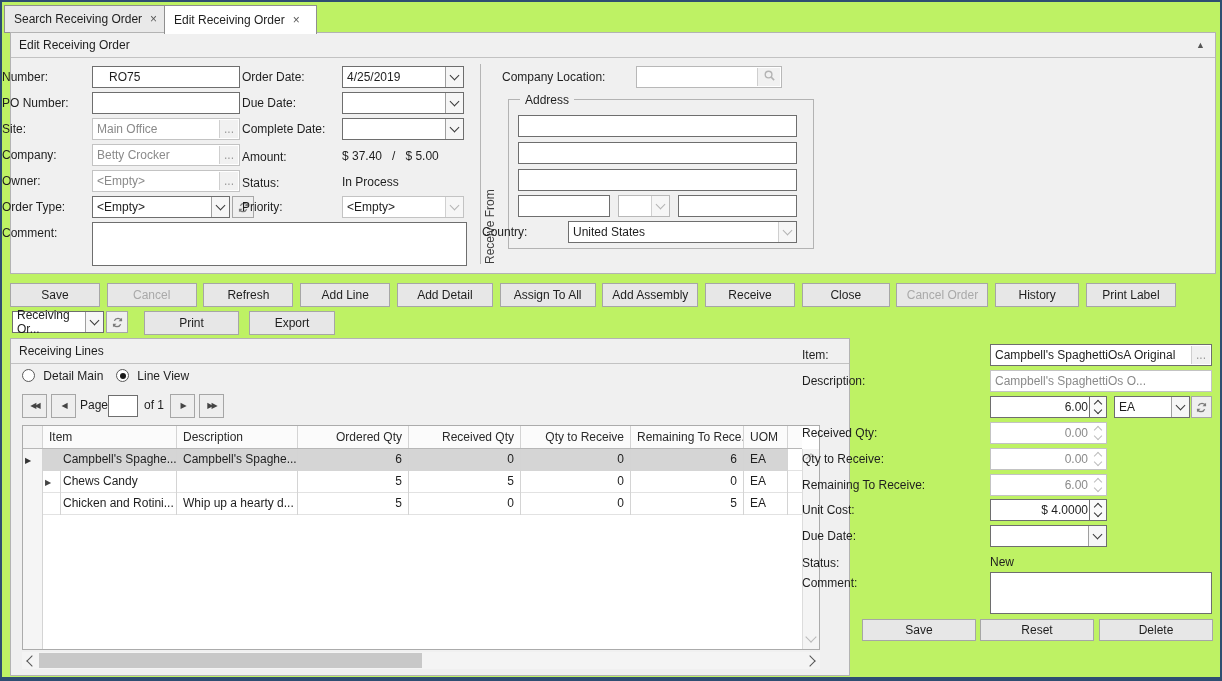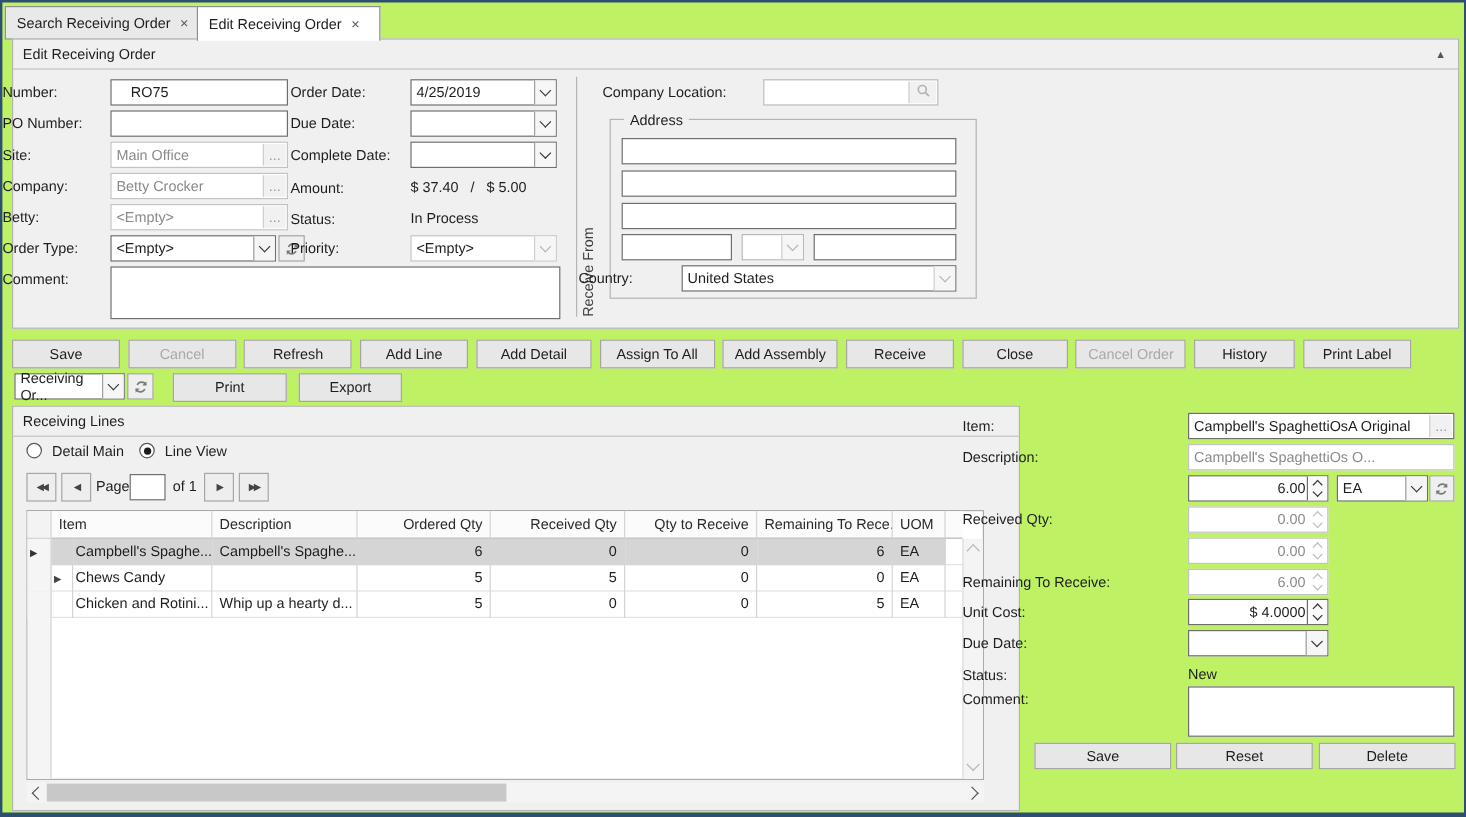"Betty:" span.lbl { text: Betty -> Owner }
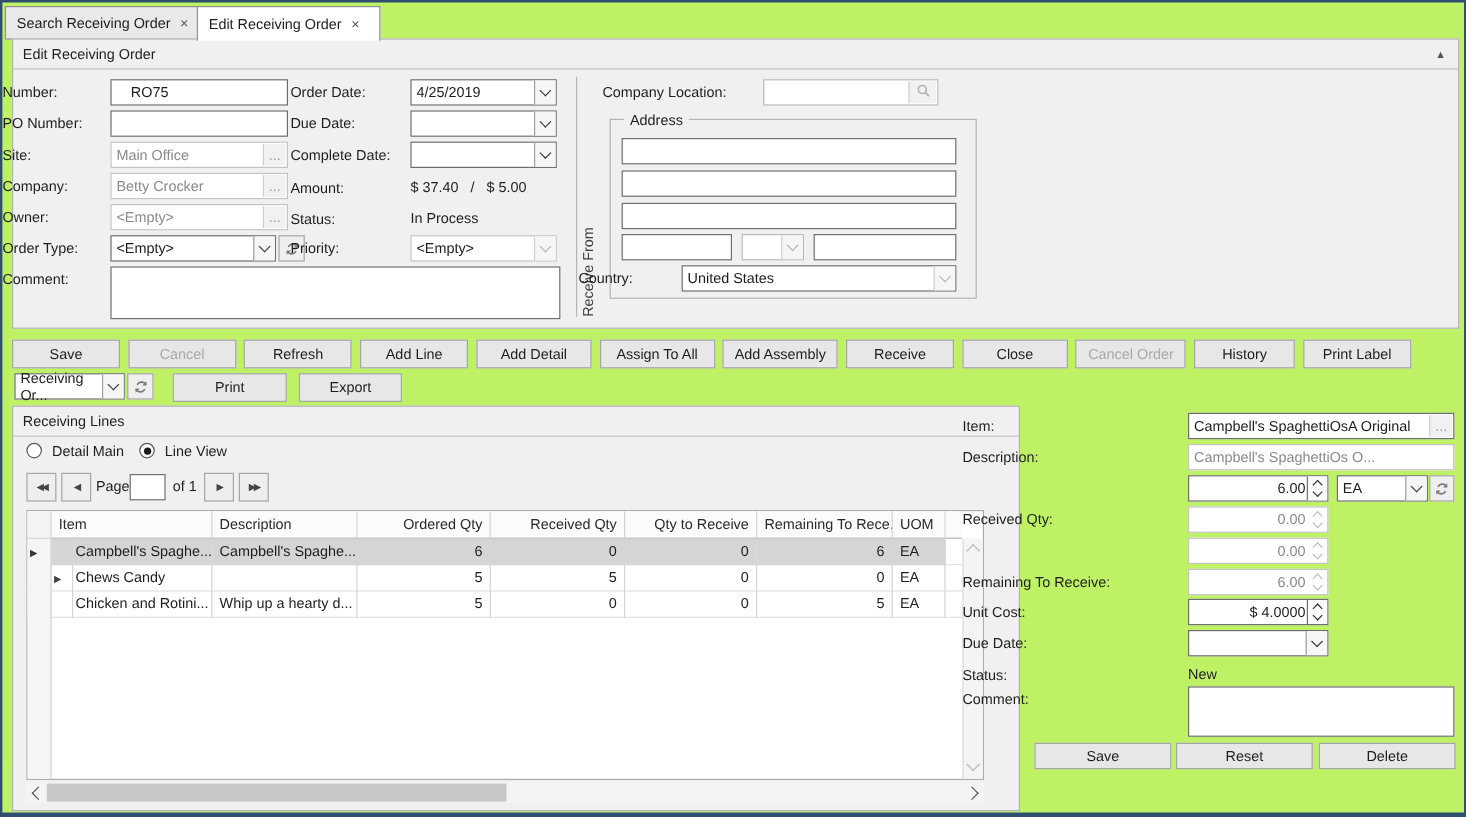"Qty to Receive:" span.lbl { html: none -> <span>Qty to Receive:</span> }
